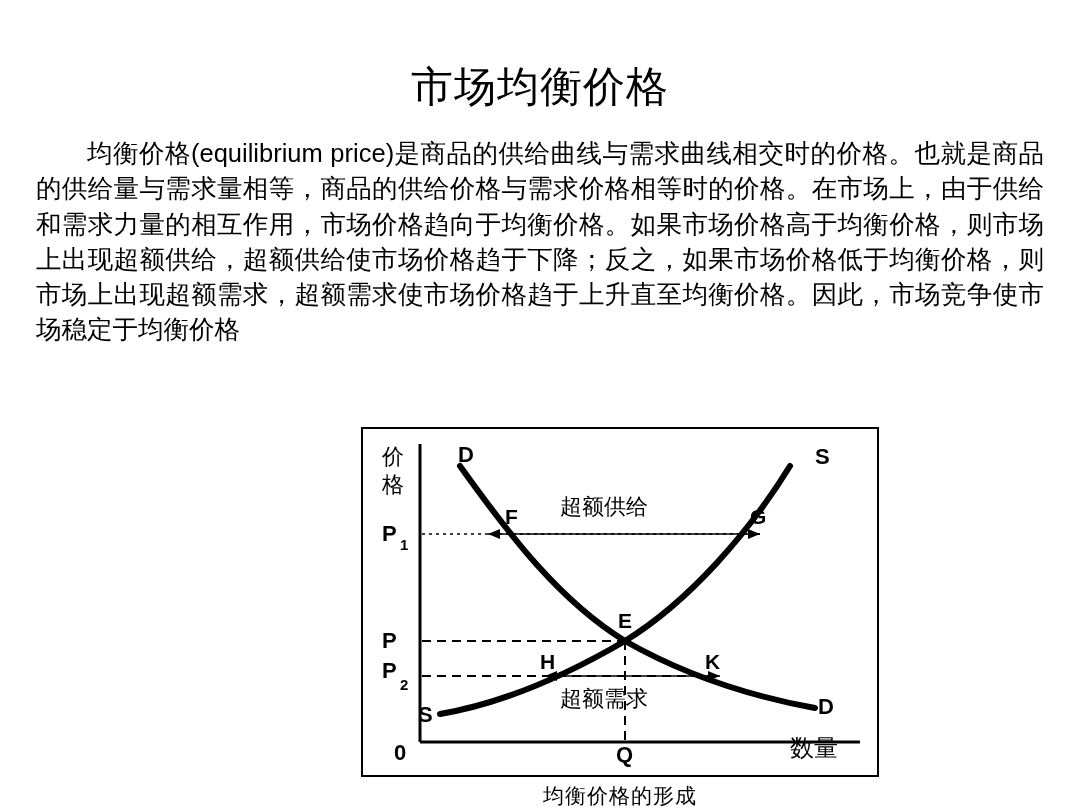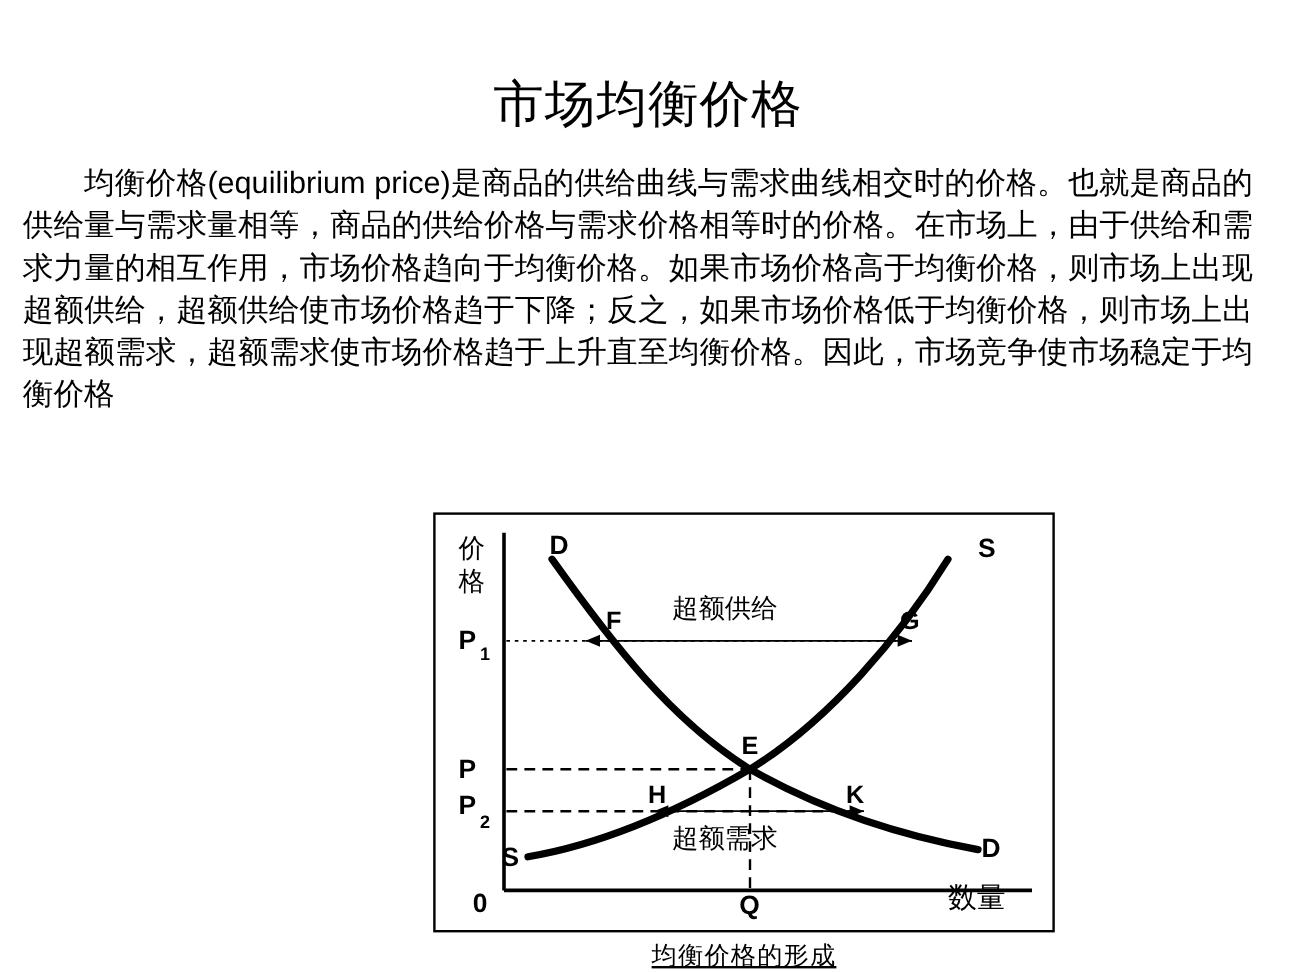"均衡价格(equilibrium" .body-text { margin: 26px 36px 0 19px -> 26px 36px 0 36px }
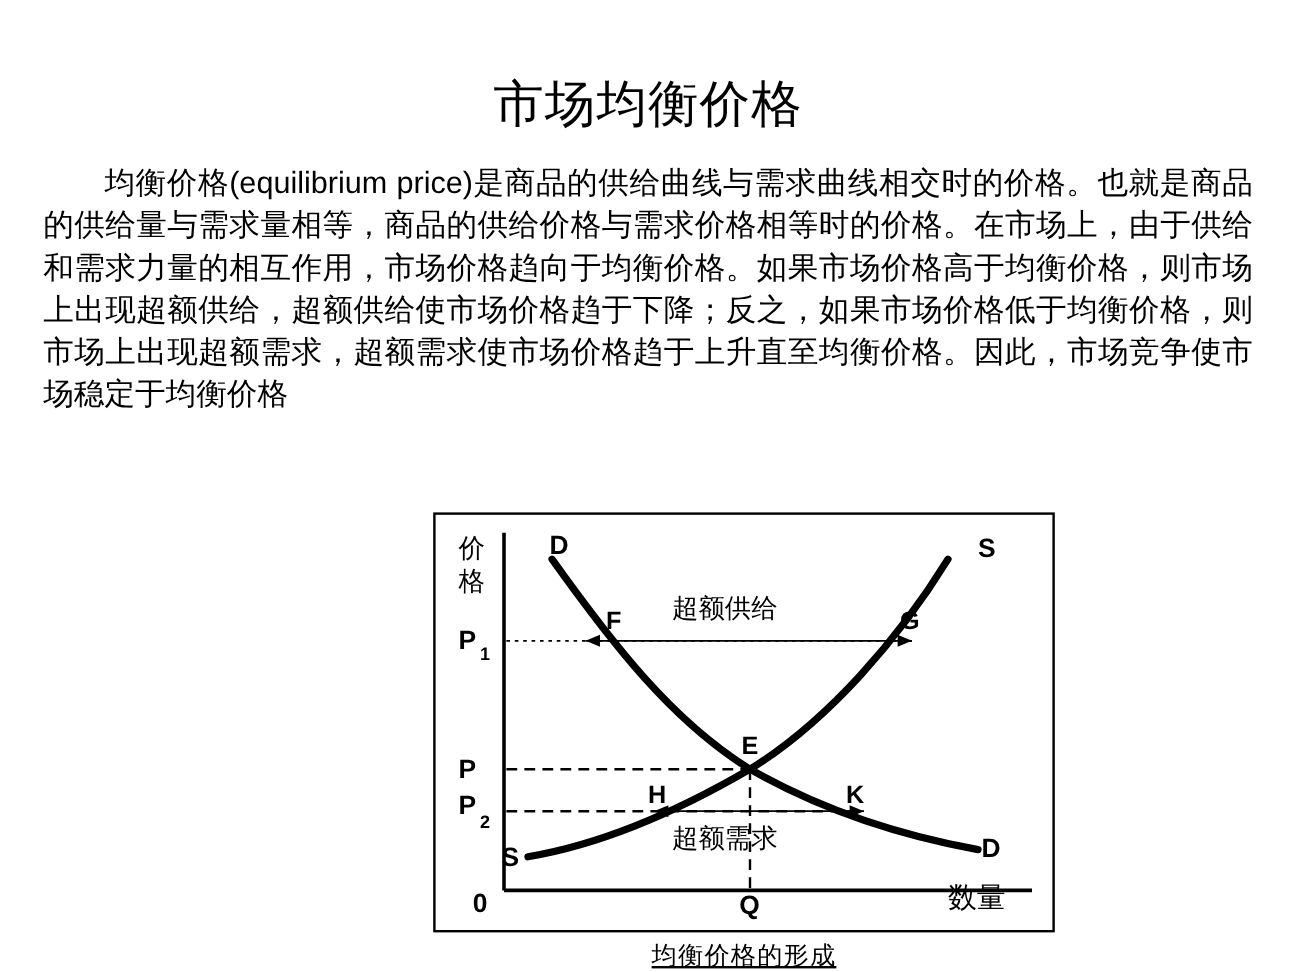"均衡价格的形成" .figure-caption { text-decoration: underline -> none }
